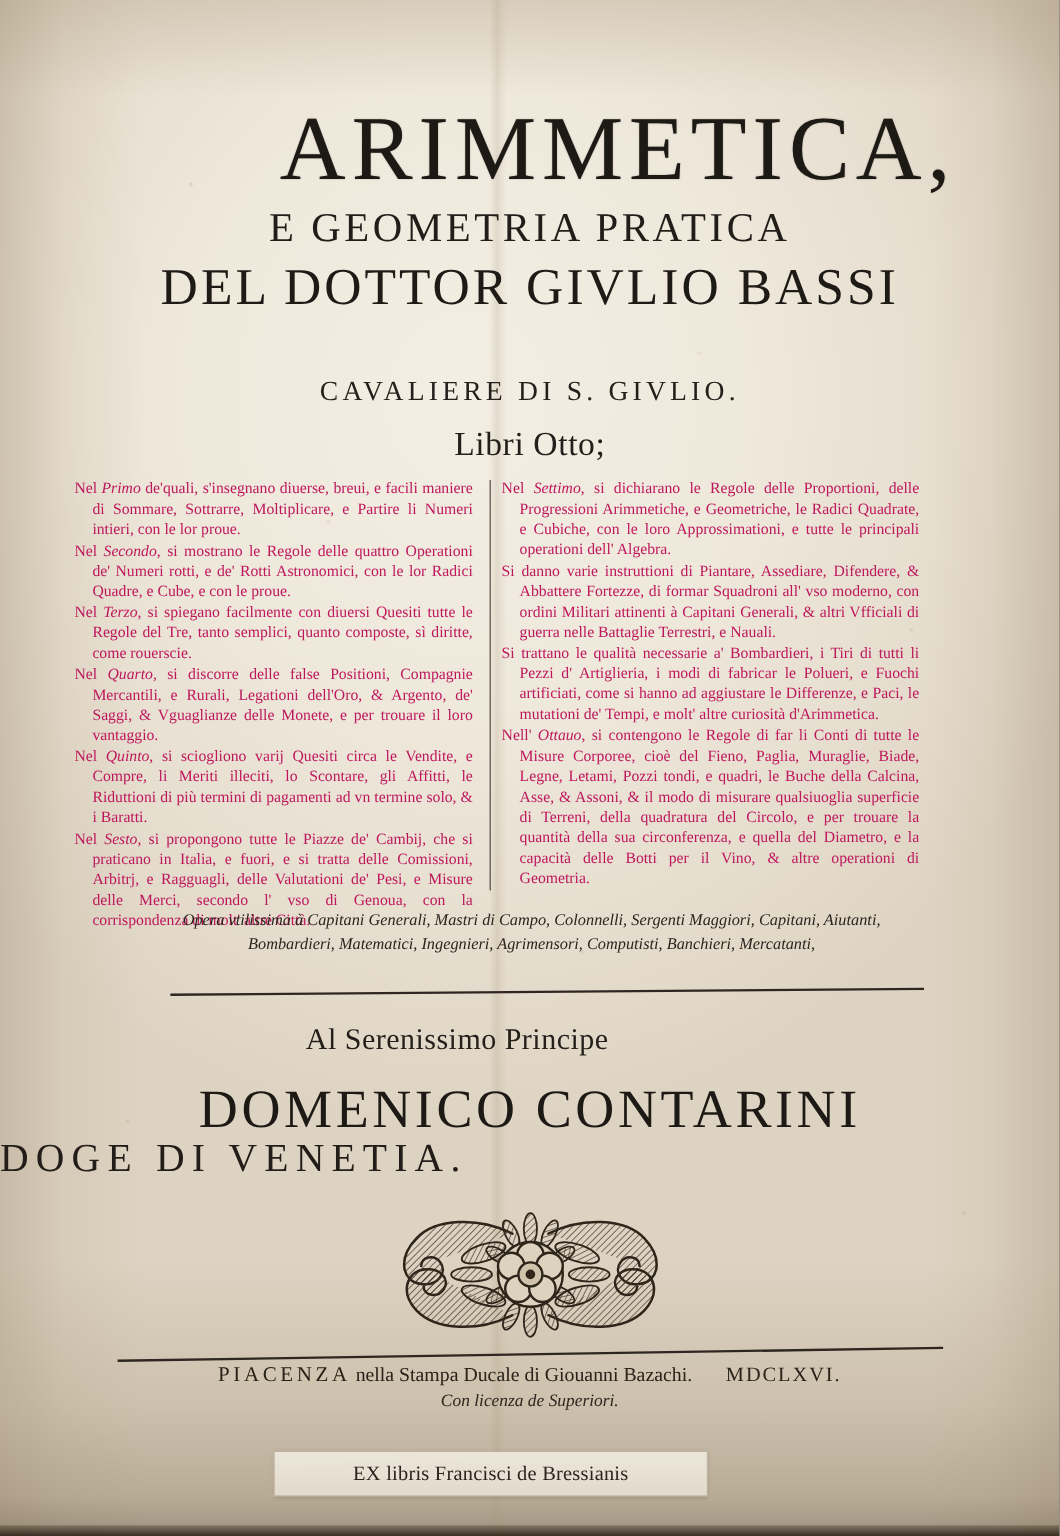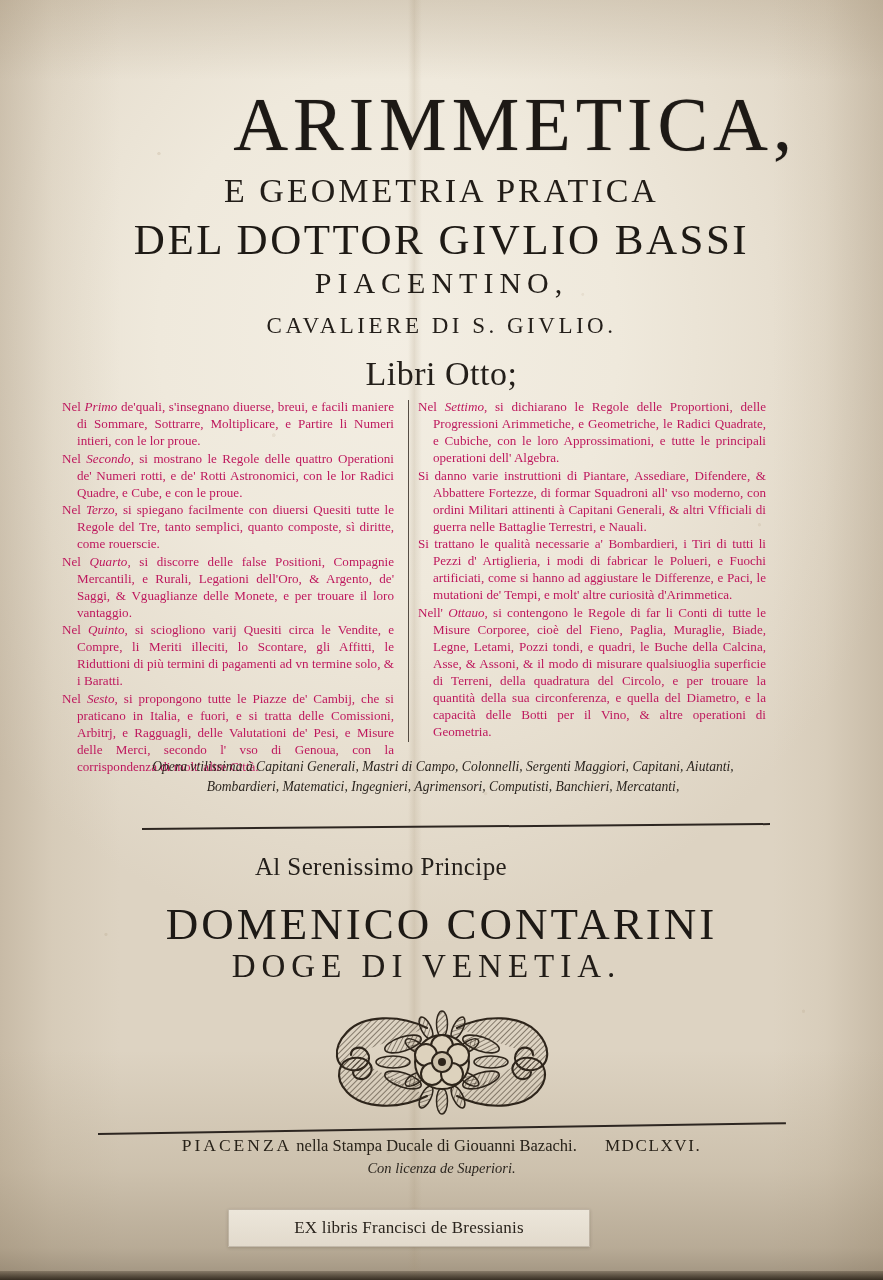"PIACENTINO," div.title-line4 { html: <div>PIACENTINO,</div> -> none }
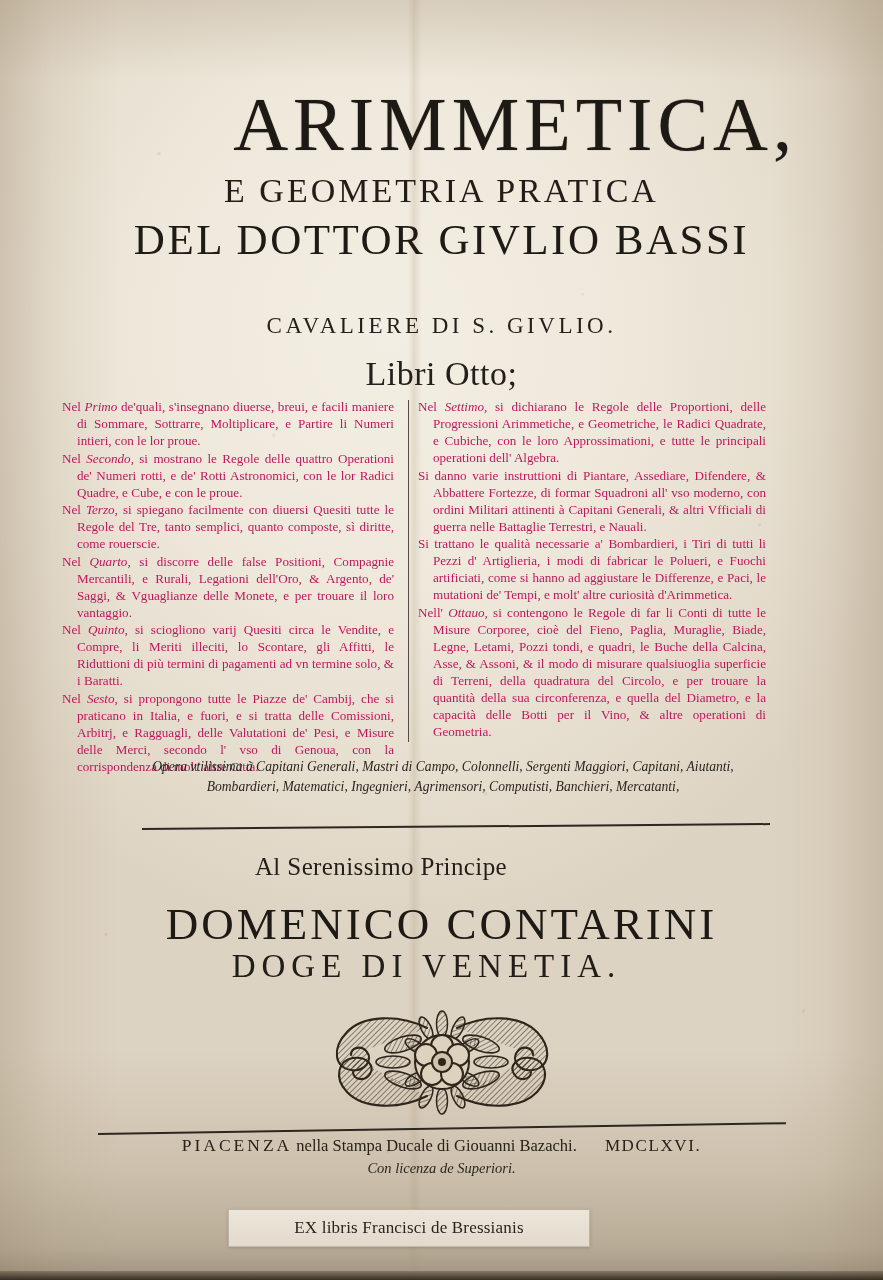"Libri Otto;" .title-line6 { font-size: 34px -> 28px }
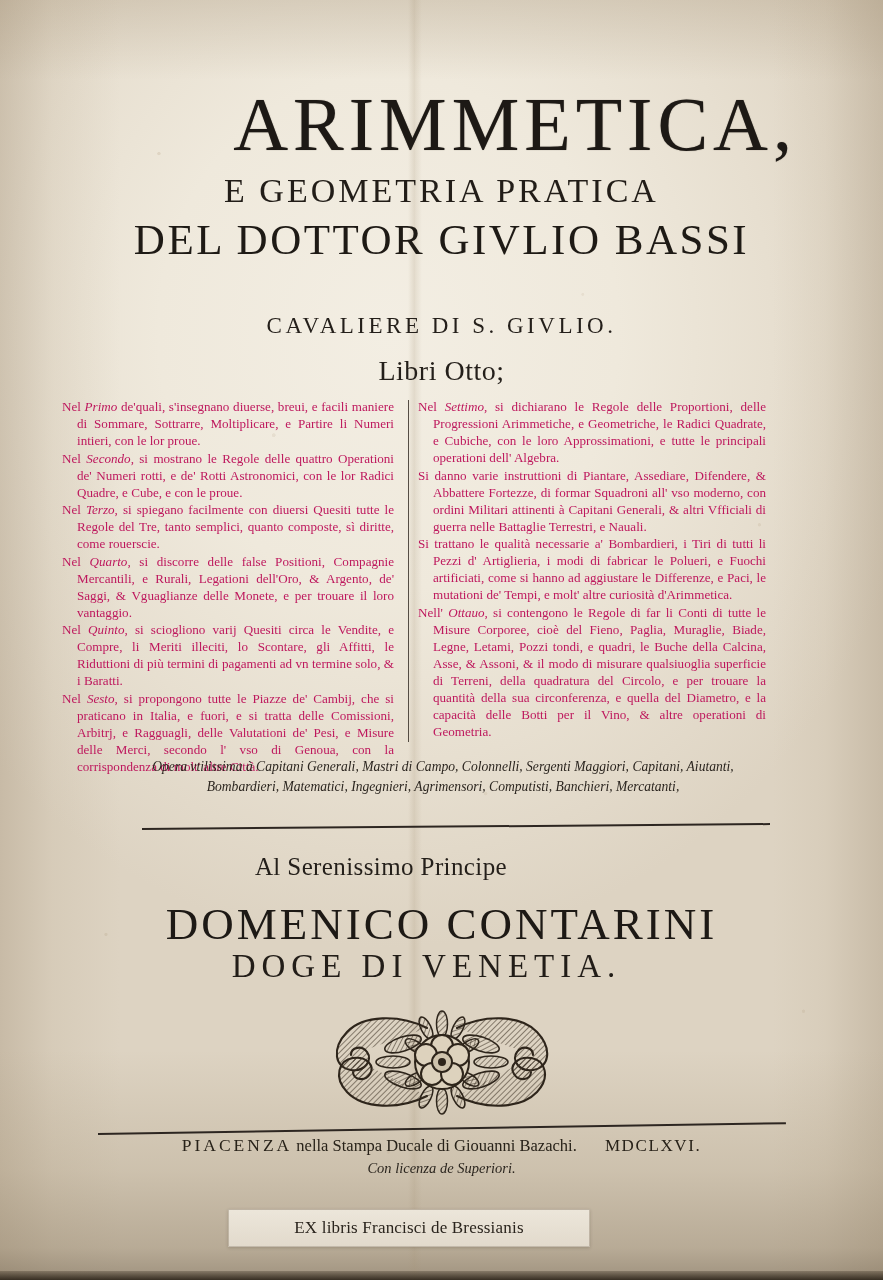"DOGE DI VENETIA." .ded-role { text-align: center -> left }
